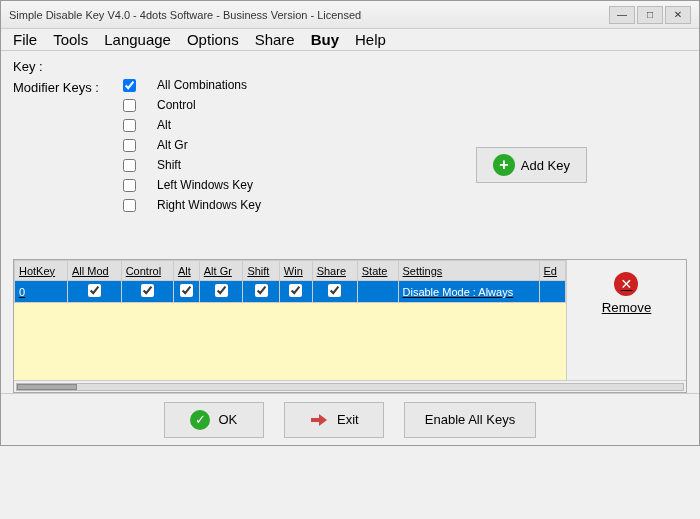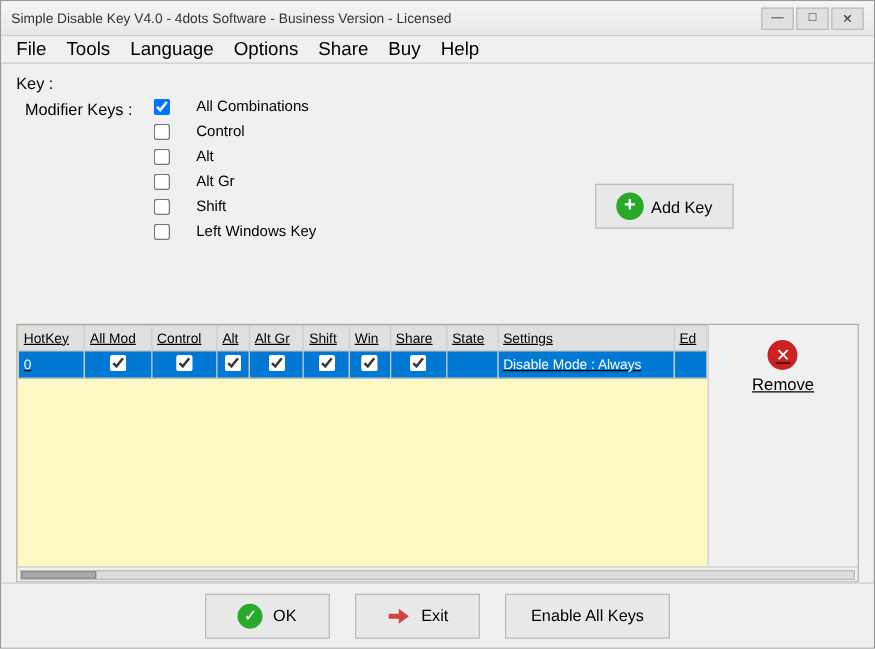"Simple Disable Key V4.0 -" .window { height: 519px -> 446px }
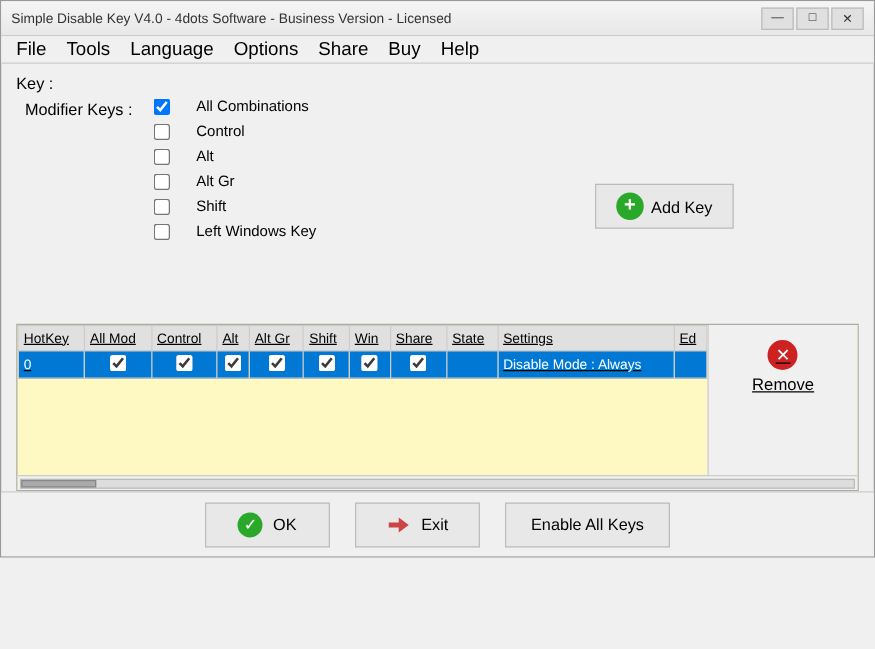"Buy" .menu-item.bold { font-weight: normal -> bold }
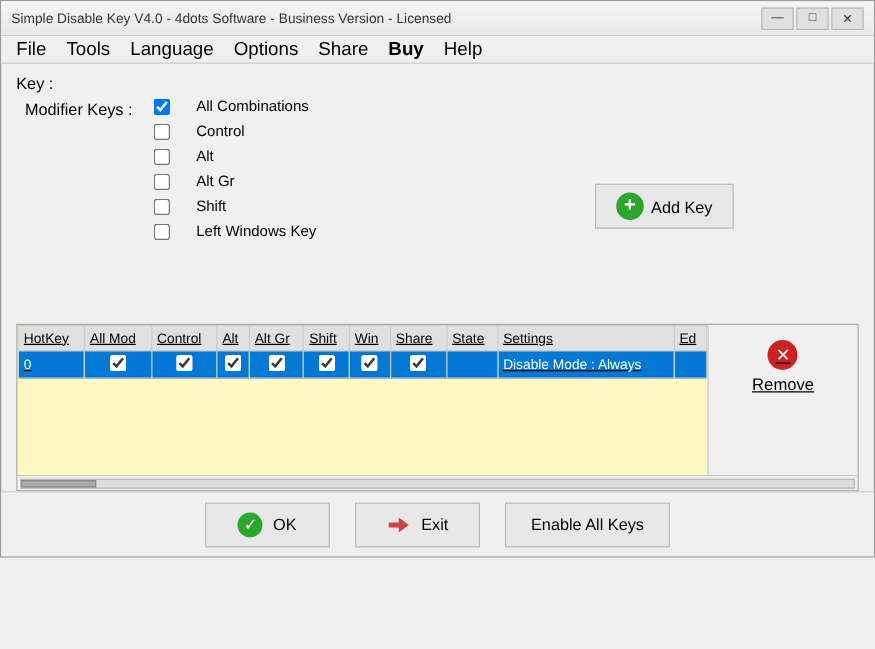"Modifier Keys :" .modifier-label { text-align: center -> none }
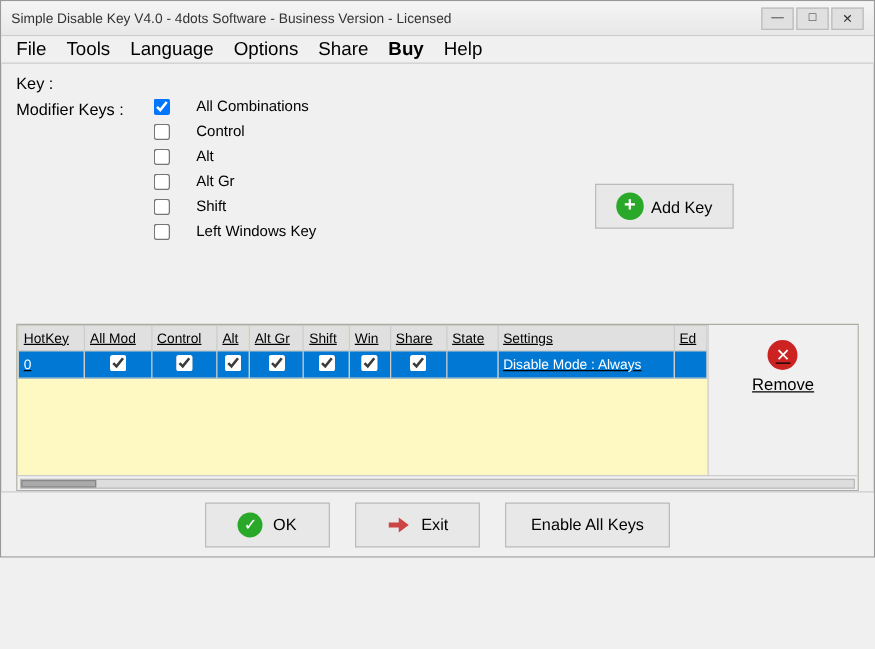"Right Windows Key" label.modifier-option { html: none -> <label> <input> <span>Right Windows Key</span> </label> }
